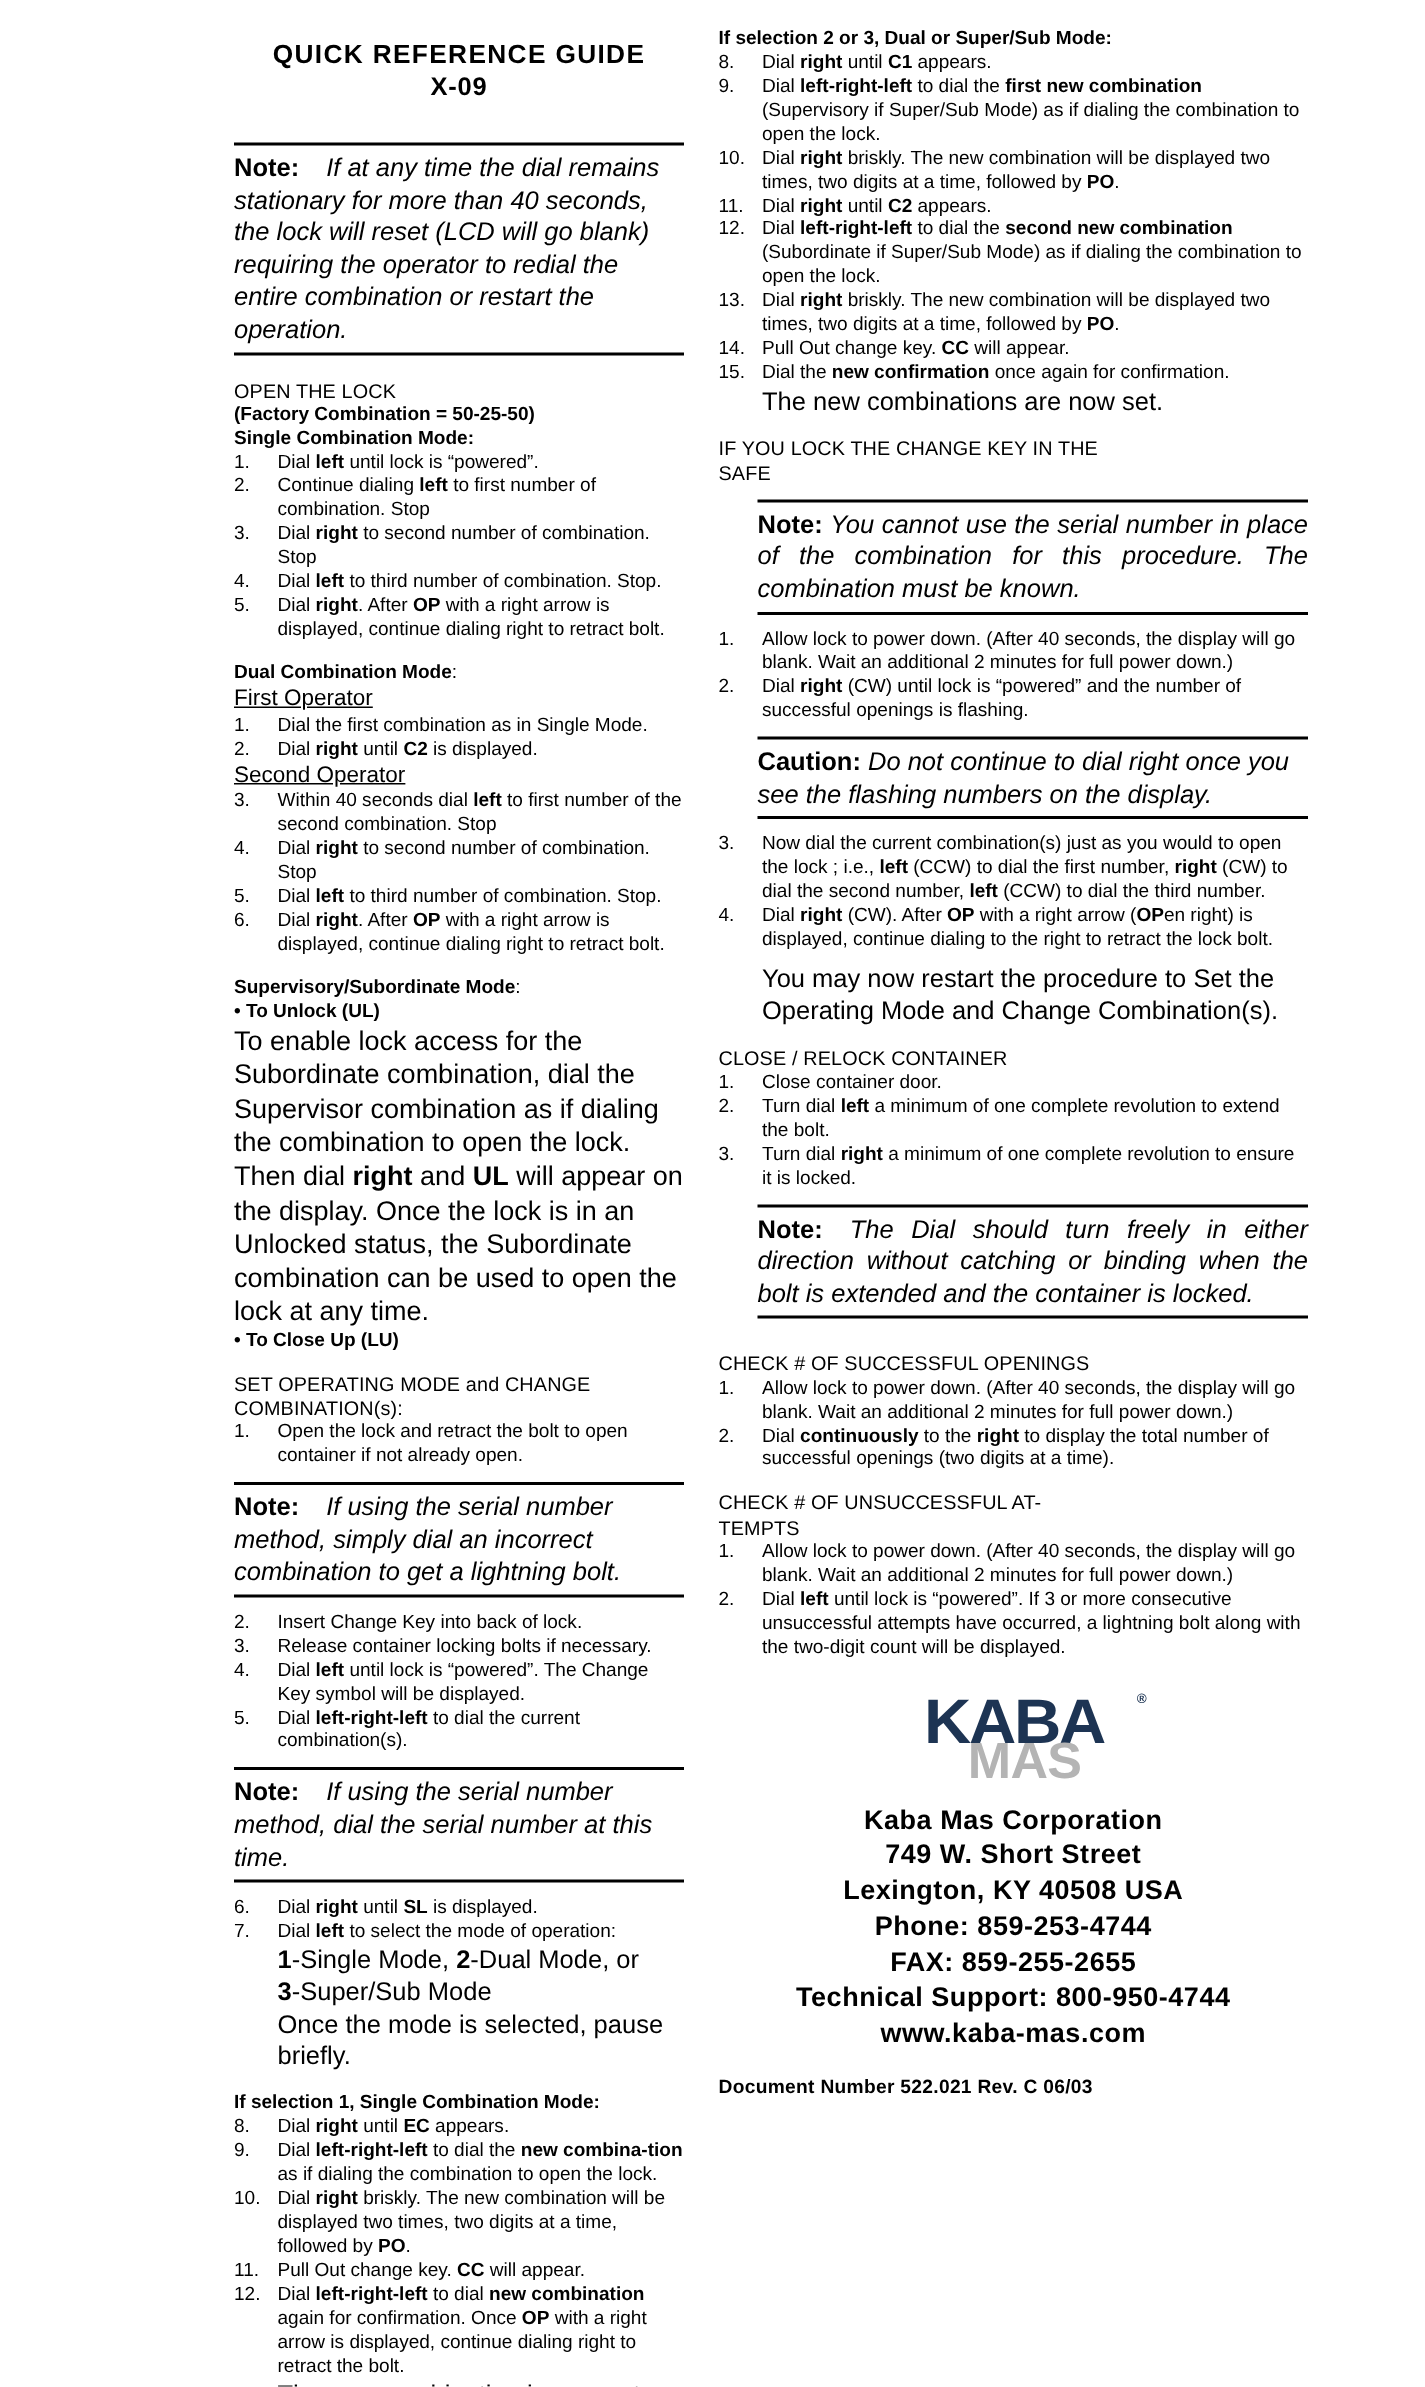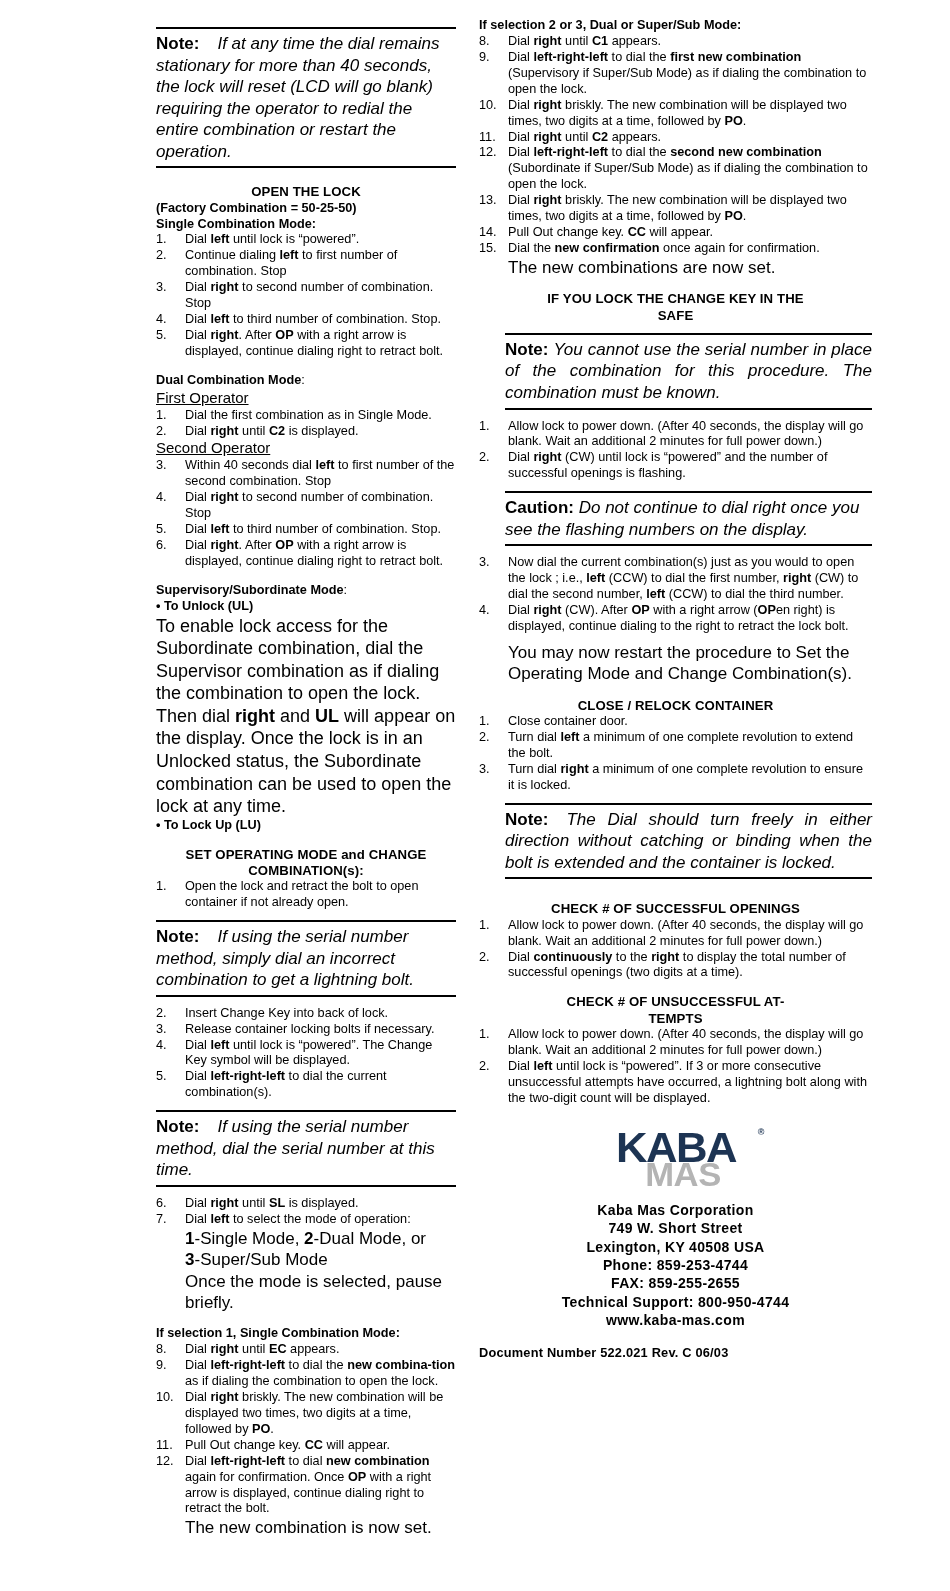"QUICK REFERENCE GUIDE" div.title-block { html: none -> <div> <div>QUICK REFERENCE GUIDE</div> <div>X-09</div> </div> }
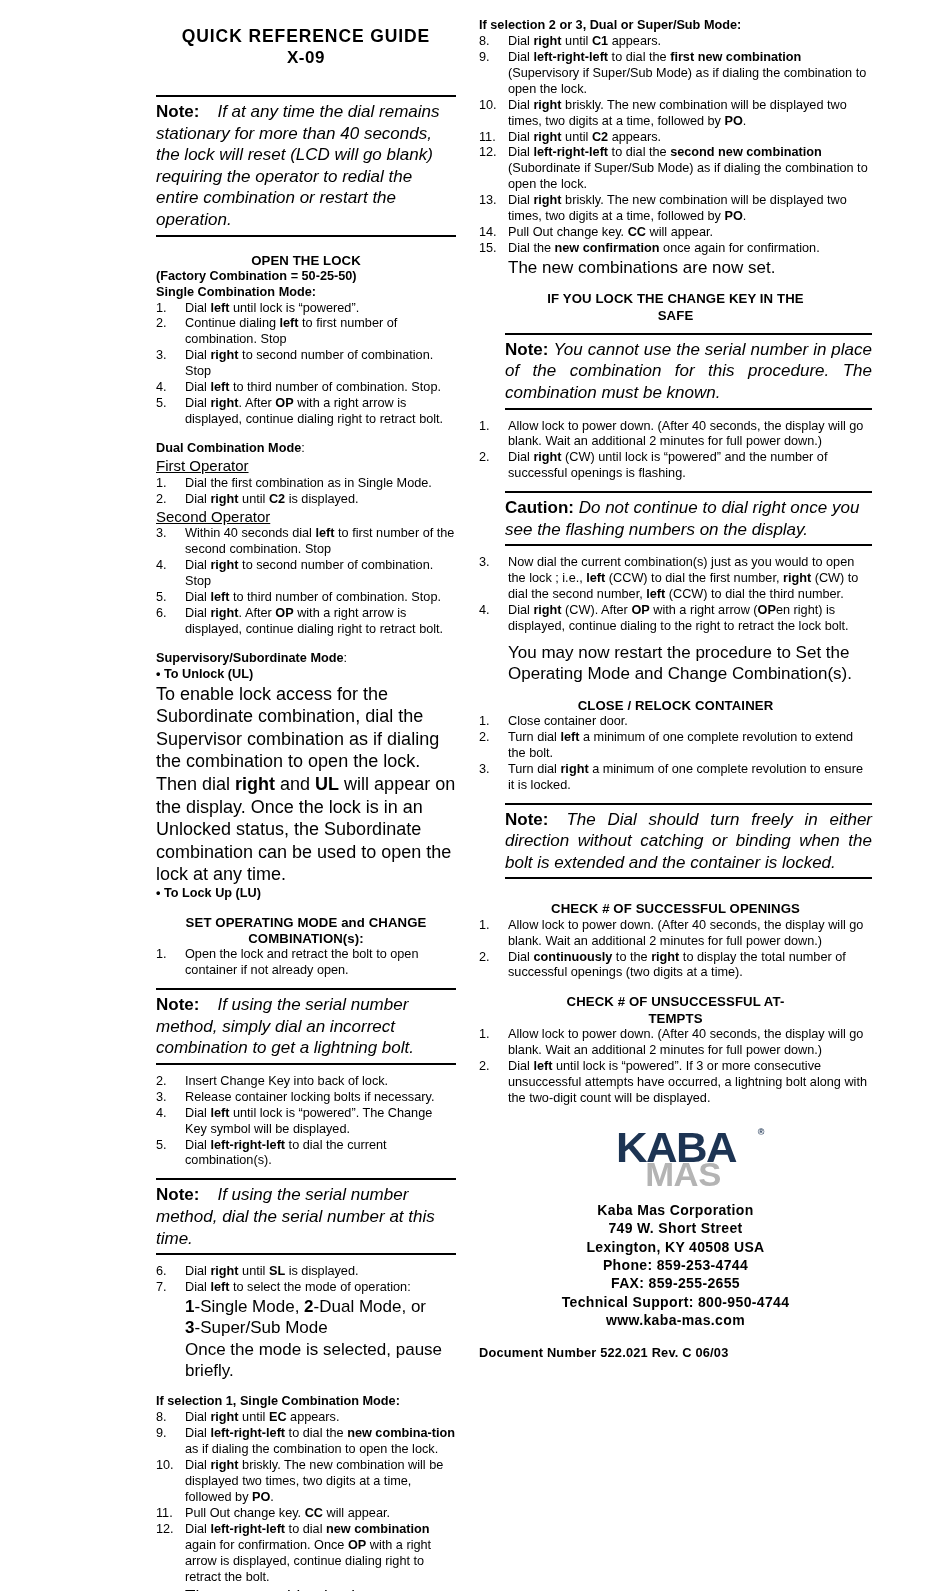"OPEN THE LOCK" h2.section { font-weight: bold -> normal; text-align: center -> none }
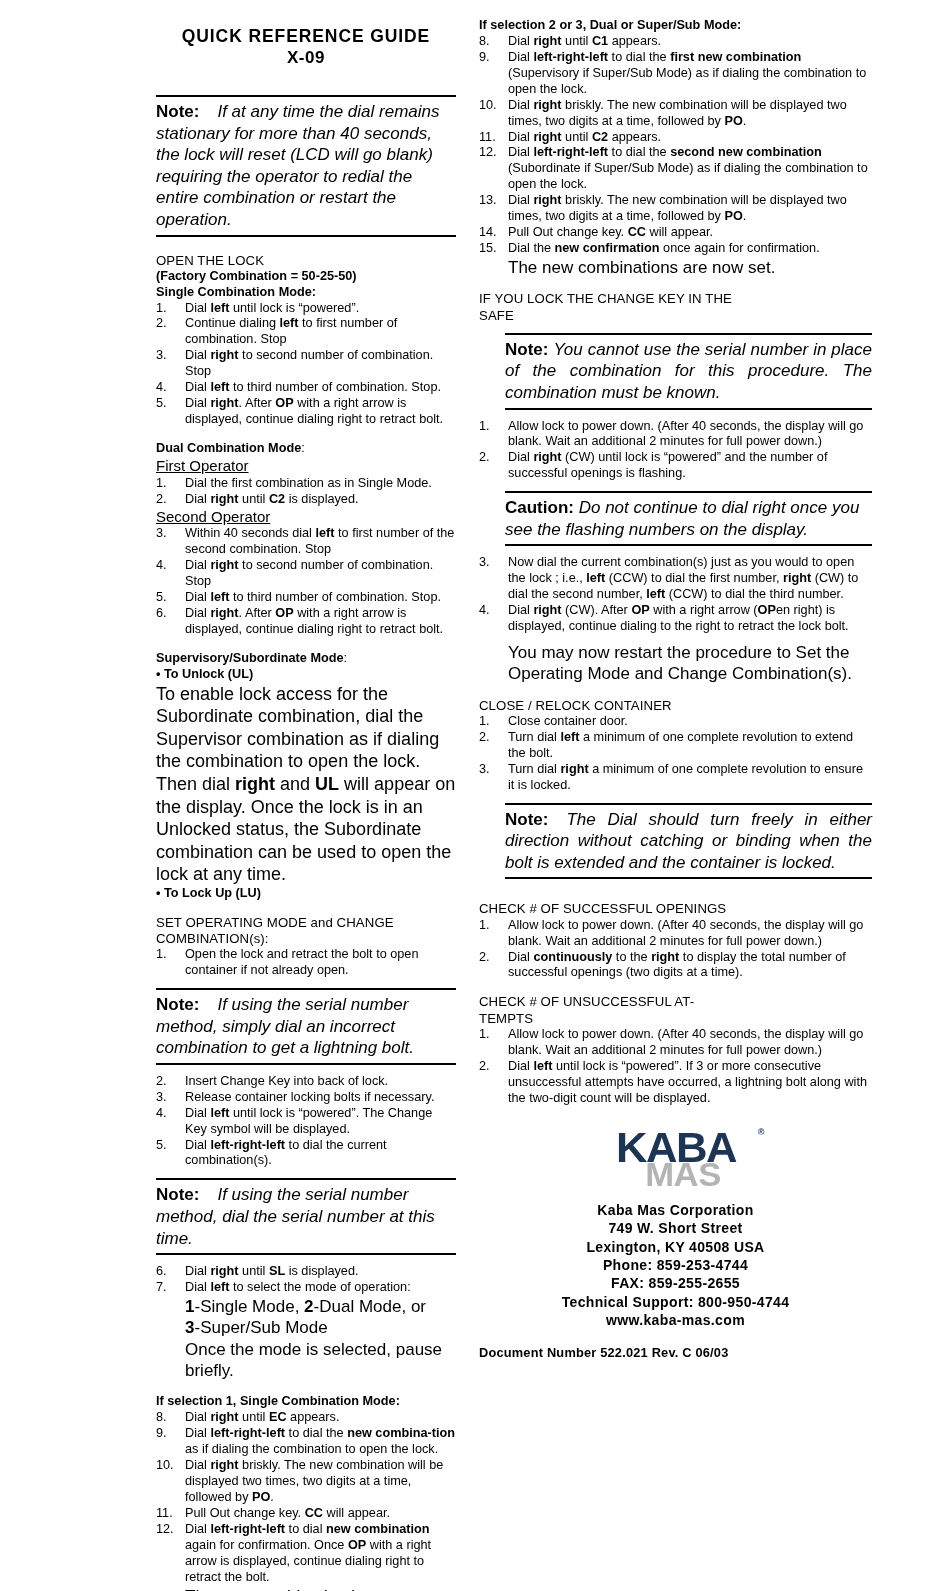"• To Lock Up (LU)" div.sub-bold { text: Lock -> Close }
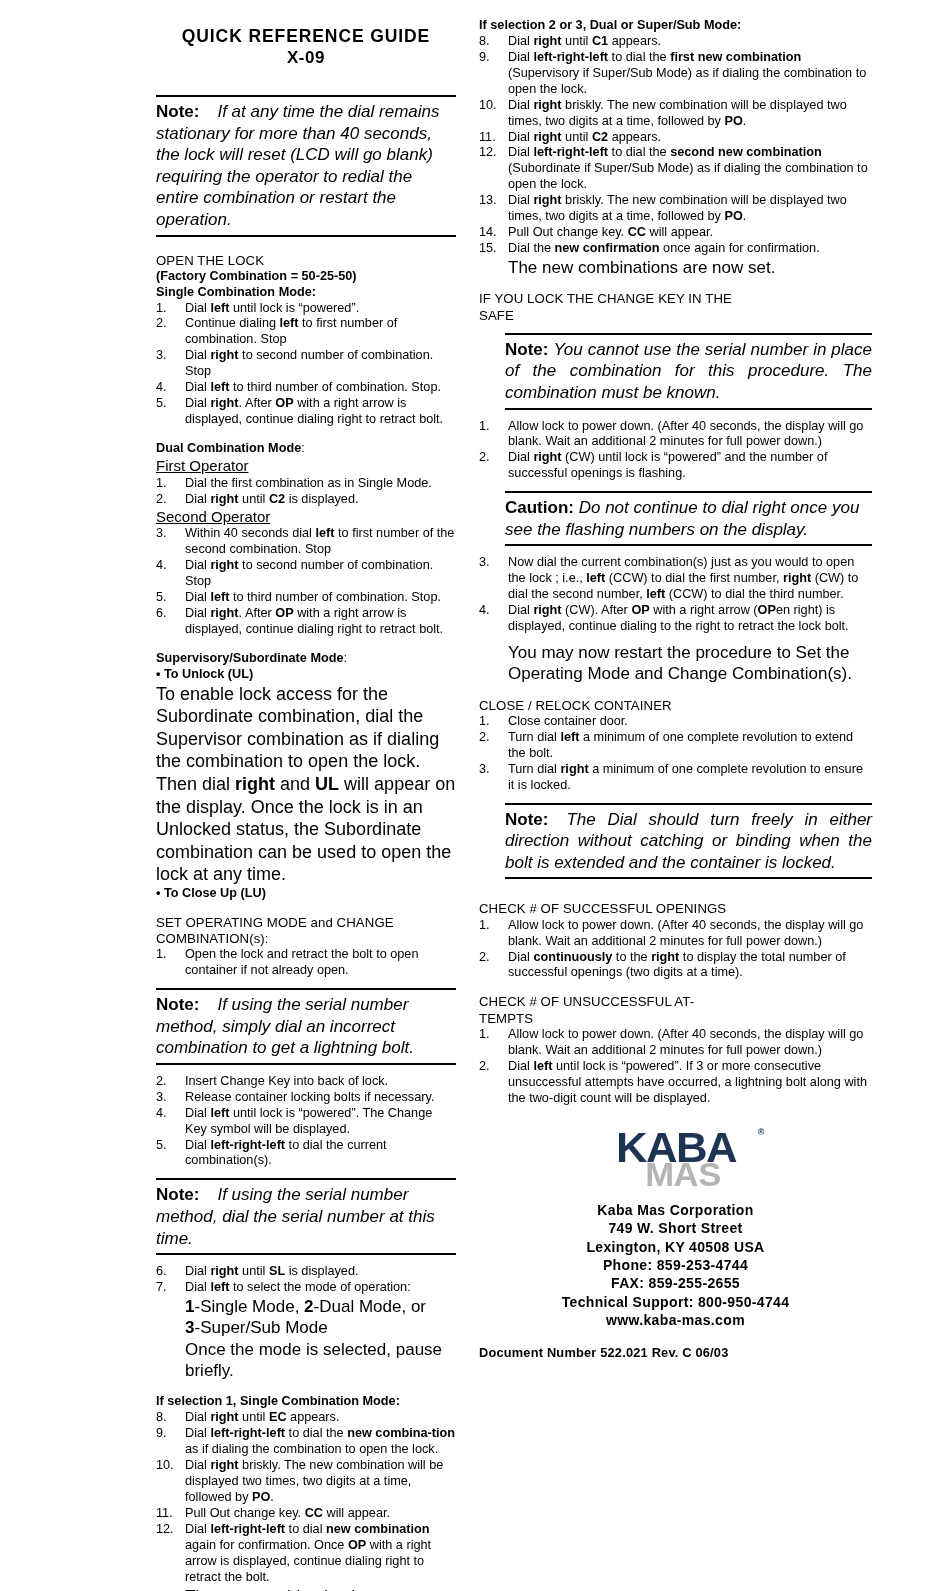"Kaba Mas Corporation" .addr { font-size: 14px -> 18px }
